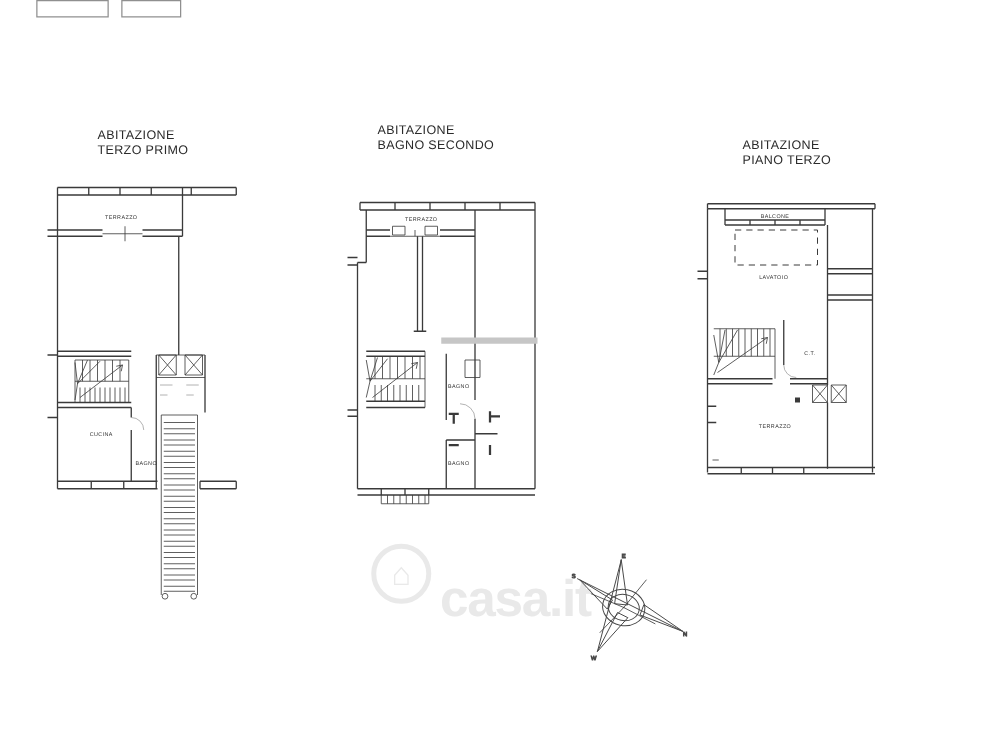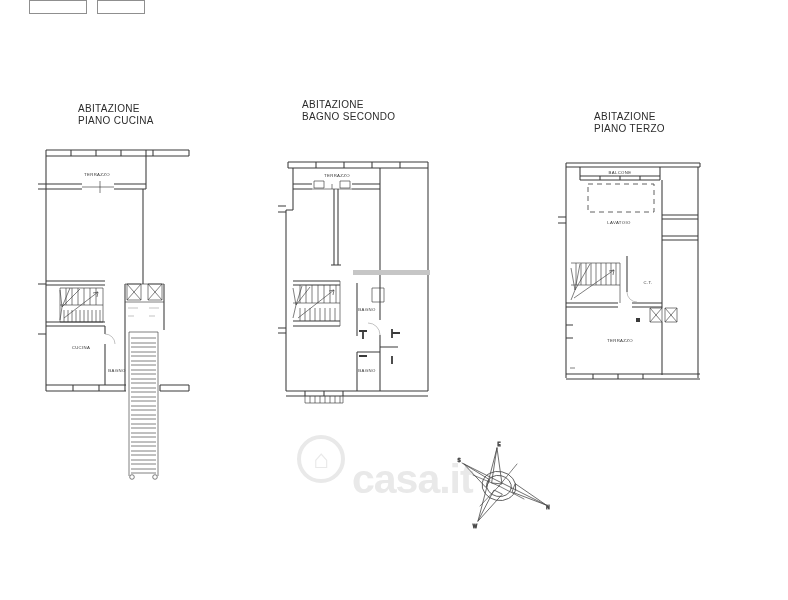"PIANO CUCINA" div { text: PIANO CUCINA -> TERZO PRIMO }
